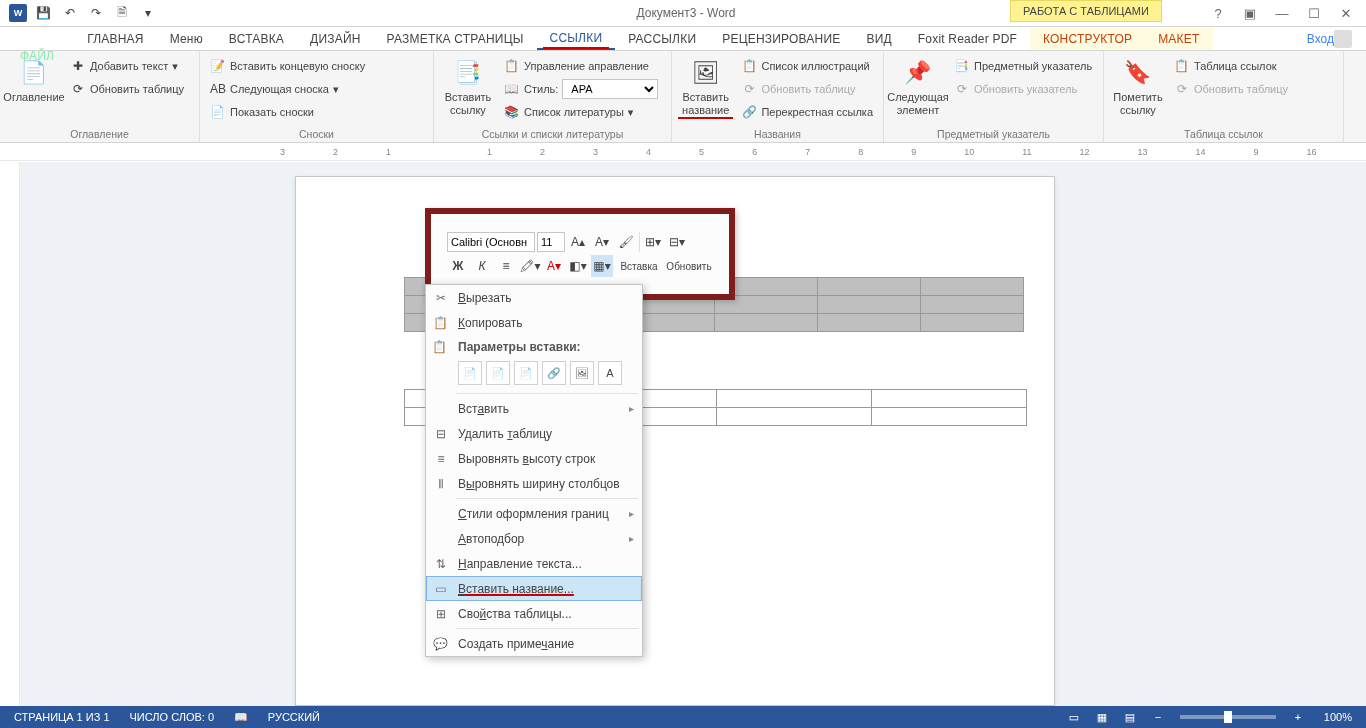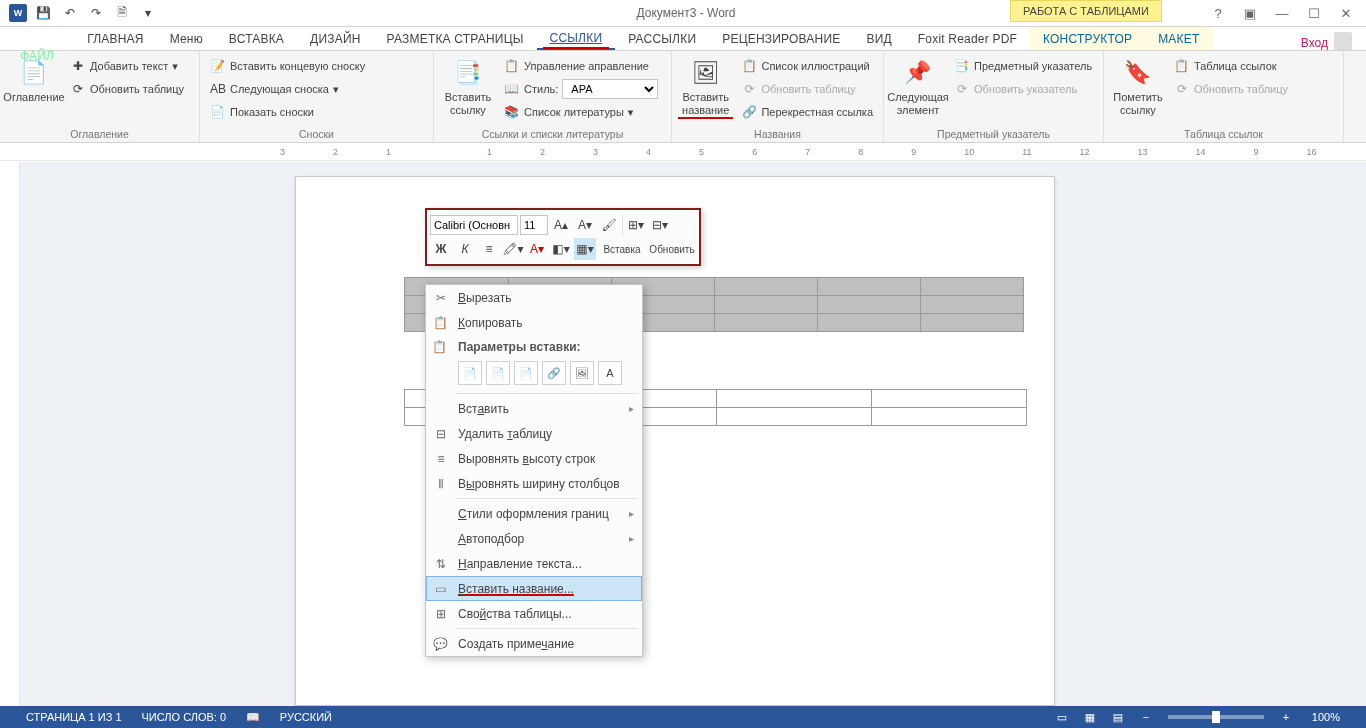"ССЫЛКИ" .tab.underlined { text-decoration: underline -> none }
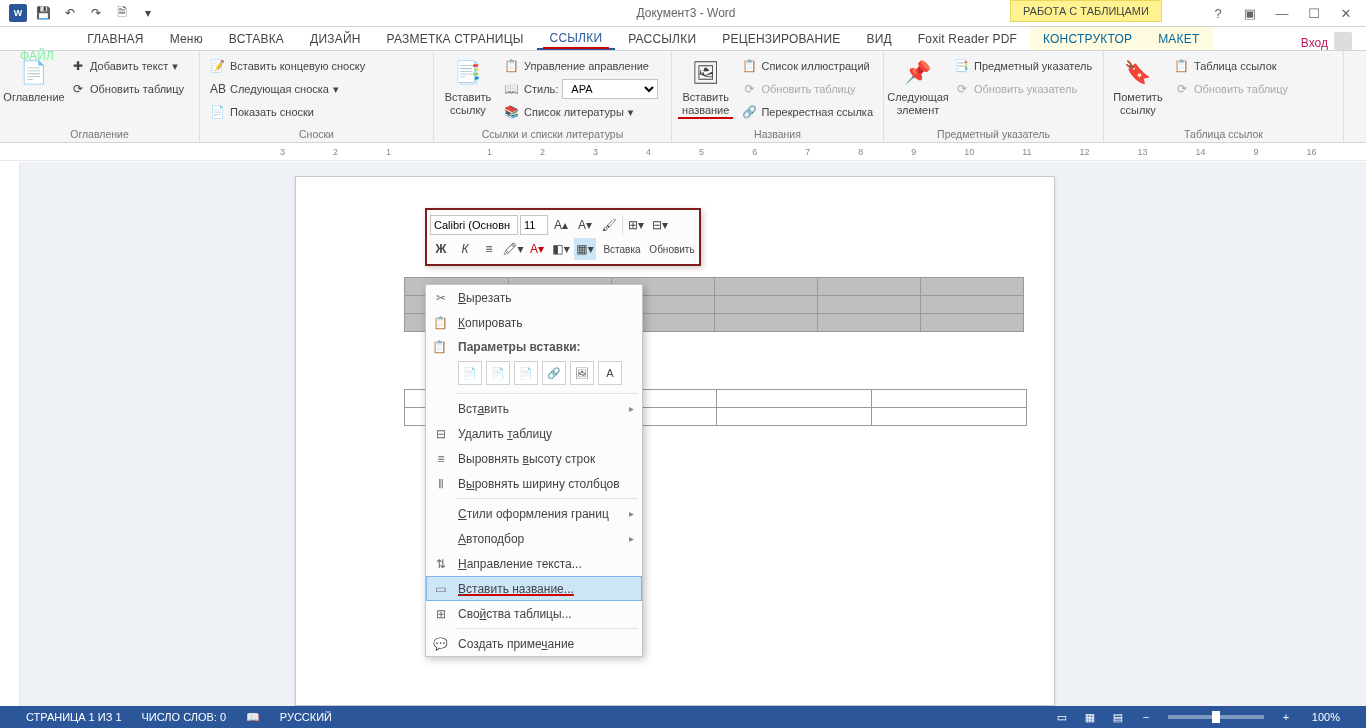"КОНСТРУКТОР" .tab.contextual { color: #0369a1 -> #c2410c }
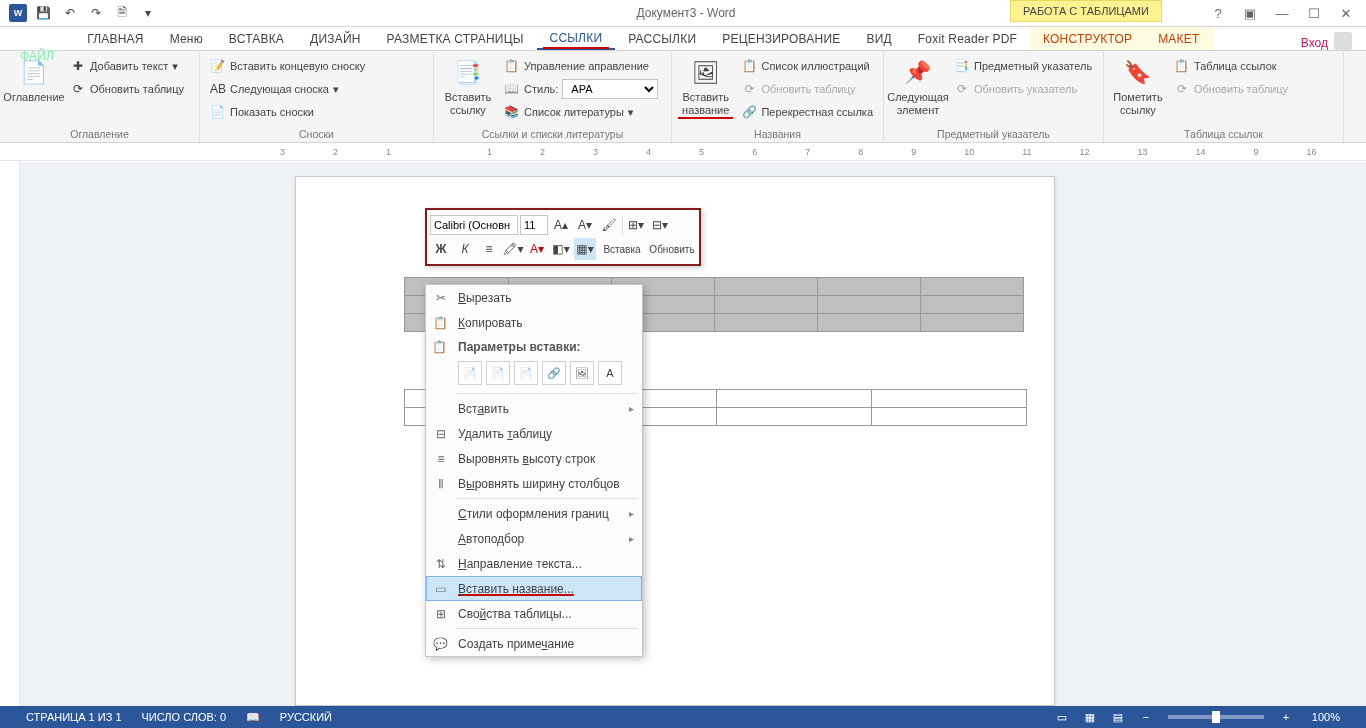"Вход" .login-tab { align-items: flex-end -> center; color: #be185d -> #3b82f6; gap: 6px -> none }
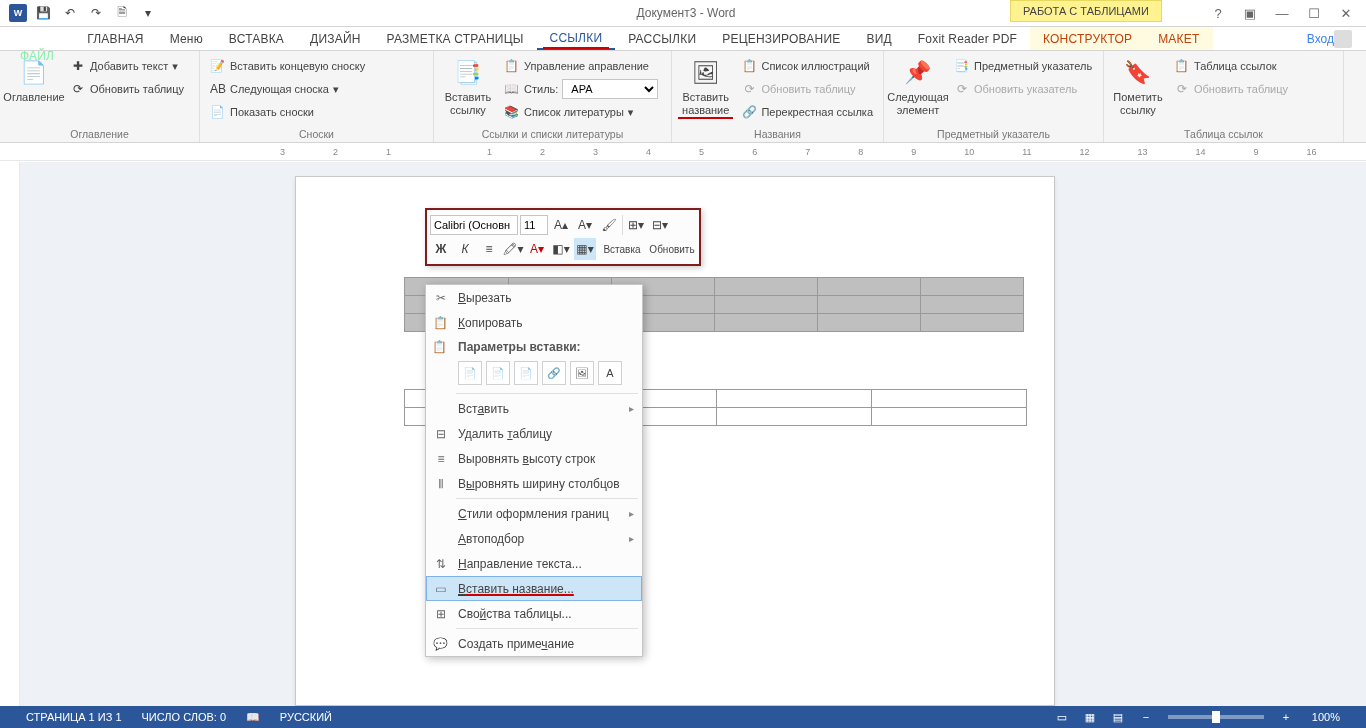"Calibri (Основн" .mini-toolbar { border: 2px solid #7f1d1d -> 6px solid #7f1d1d; padding: 3px -> 16px }
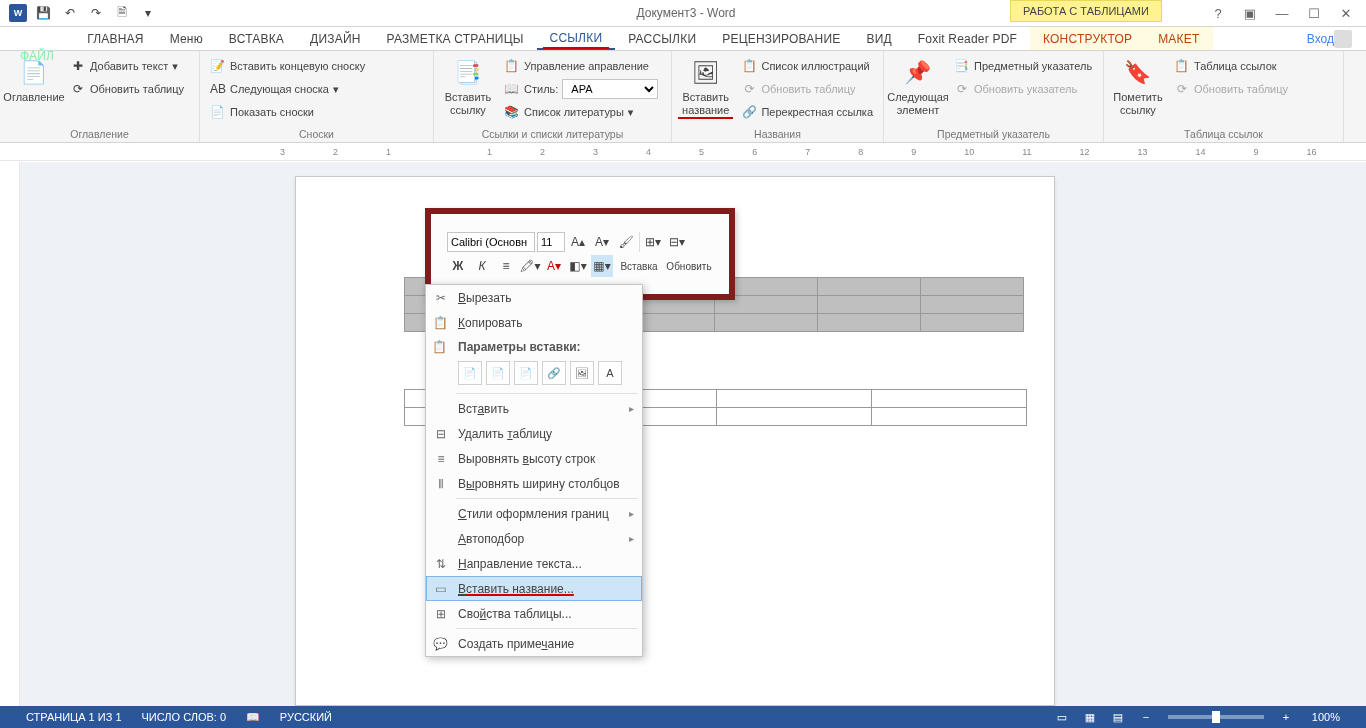"СТРАНИЦА 1 ИЗ 1" .status-bar { padding: 0 16px -> 0 4px }
